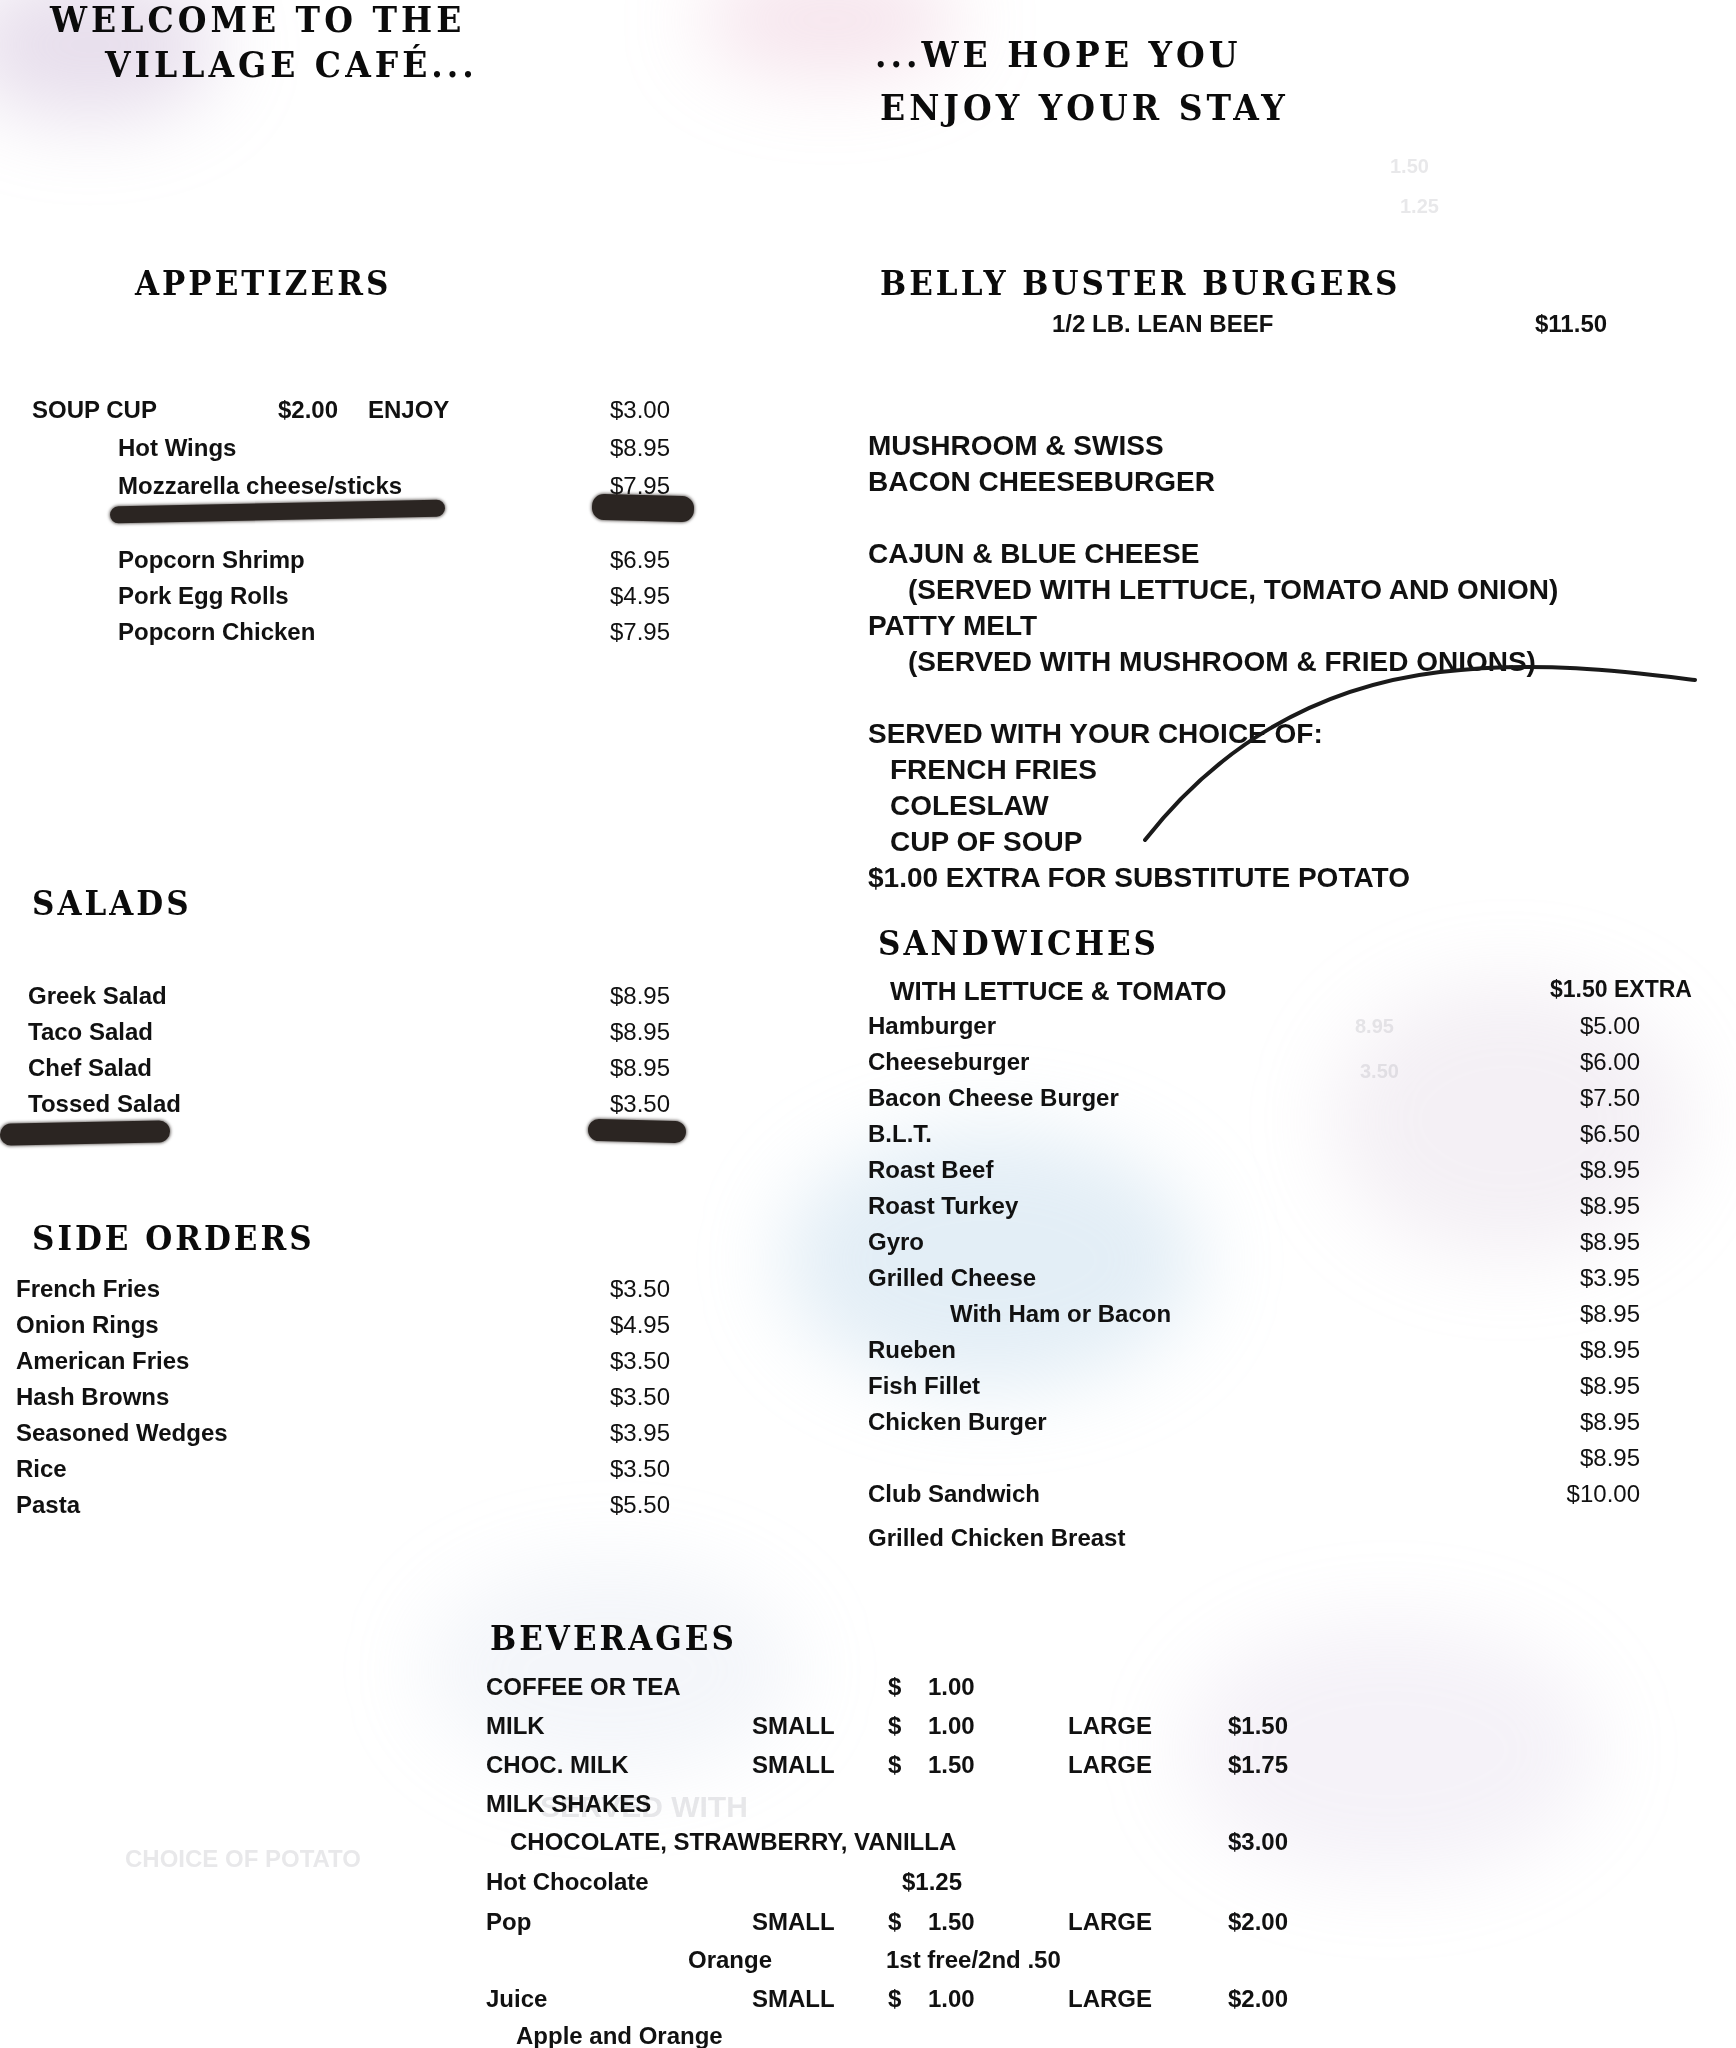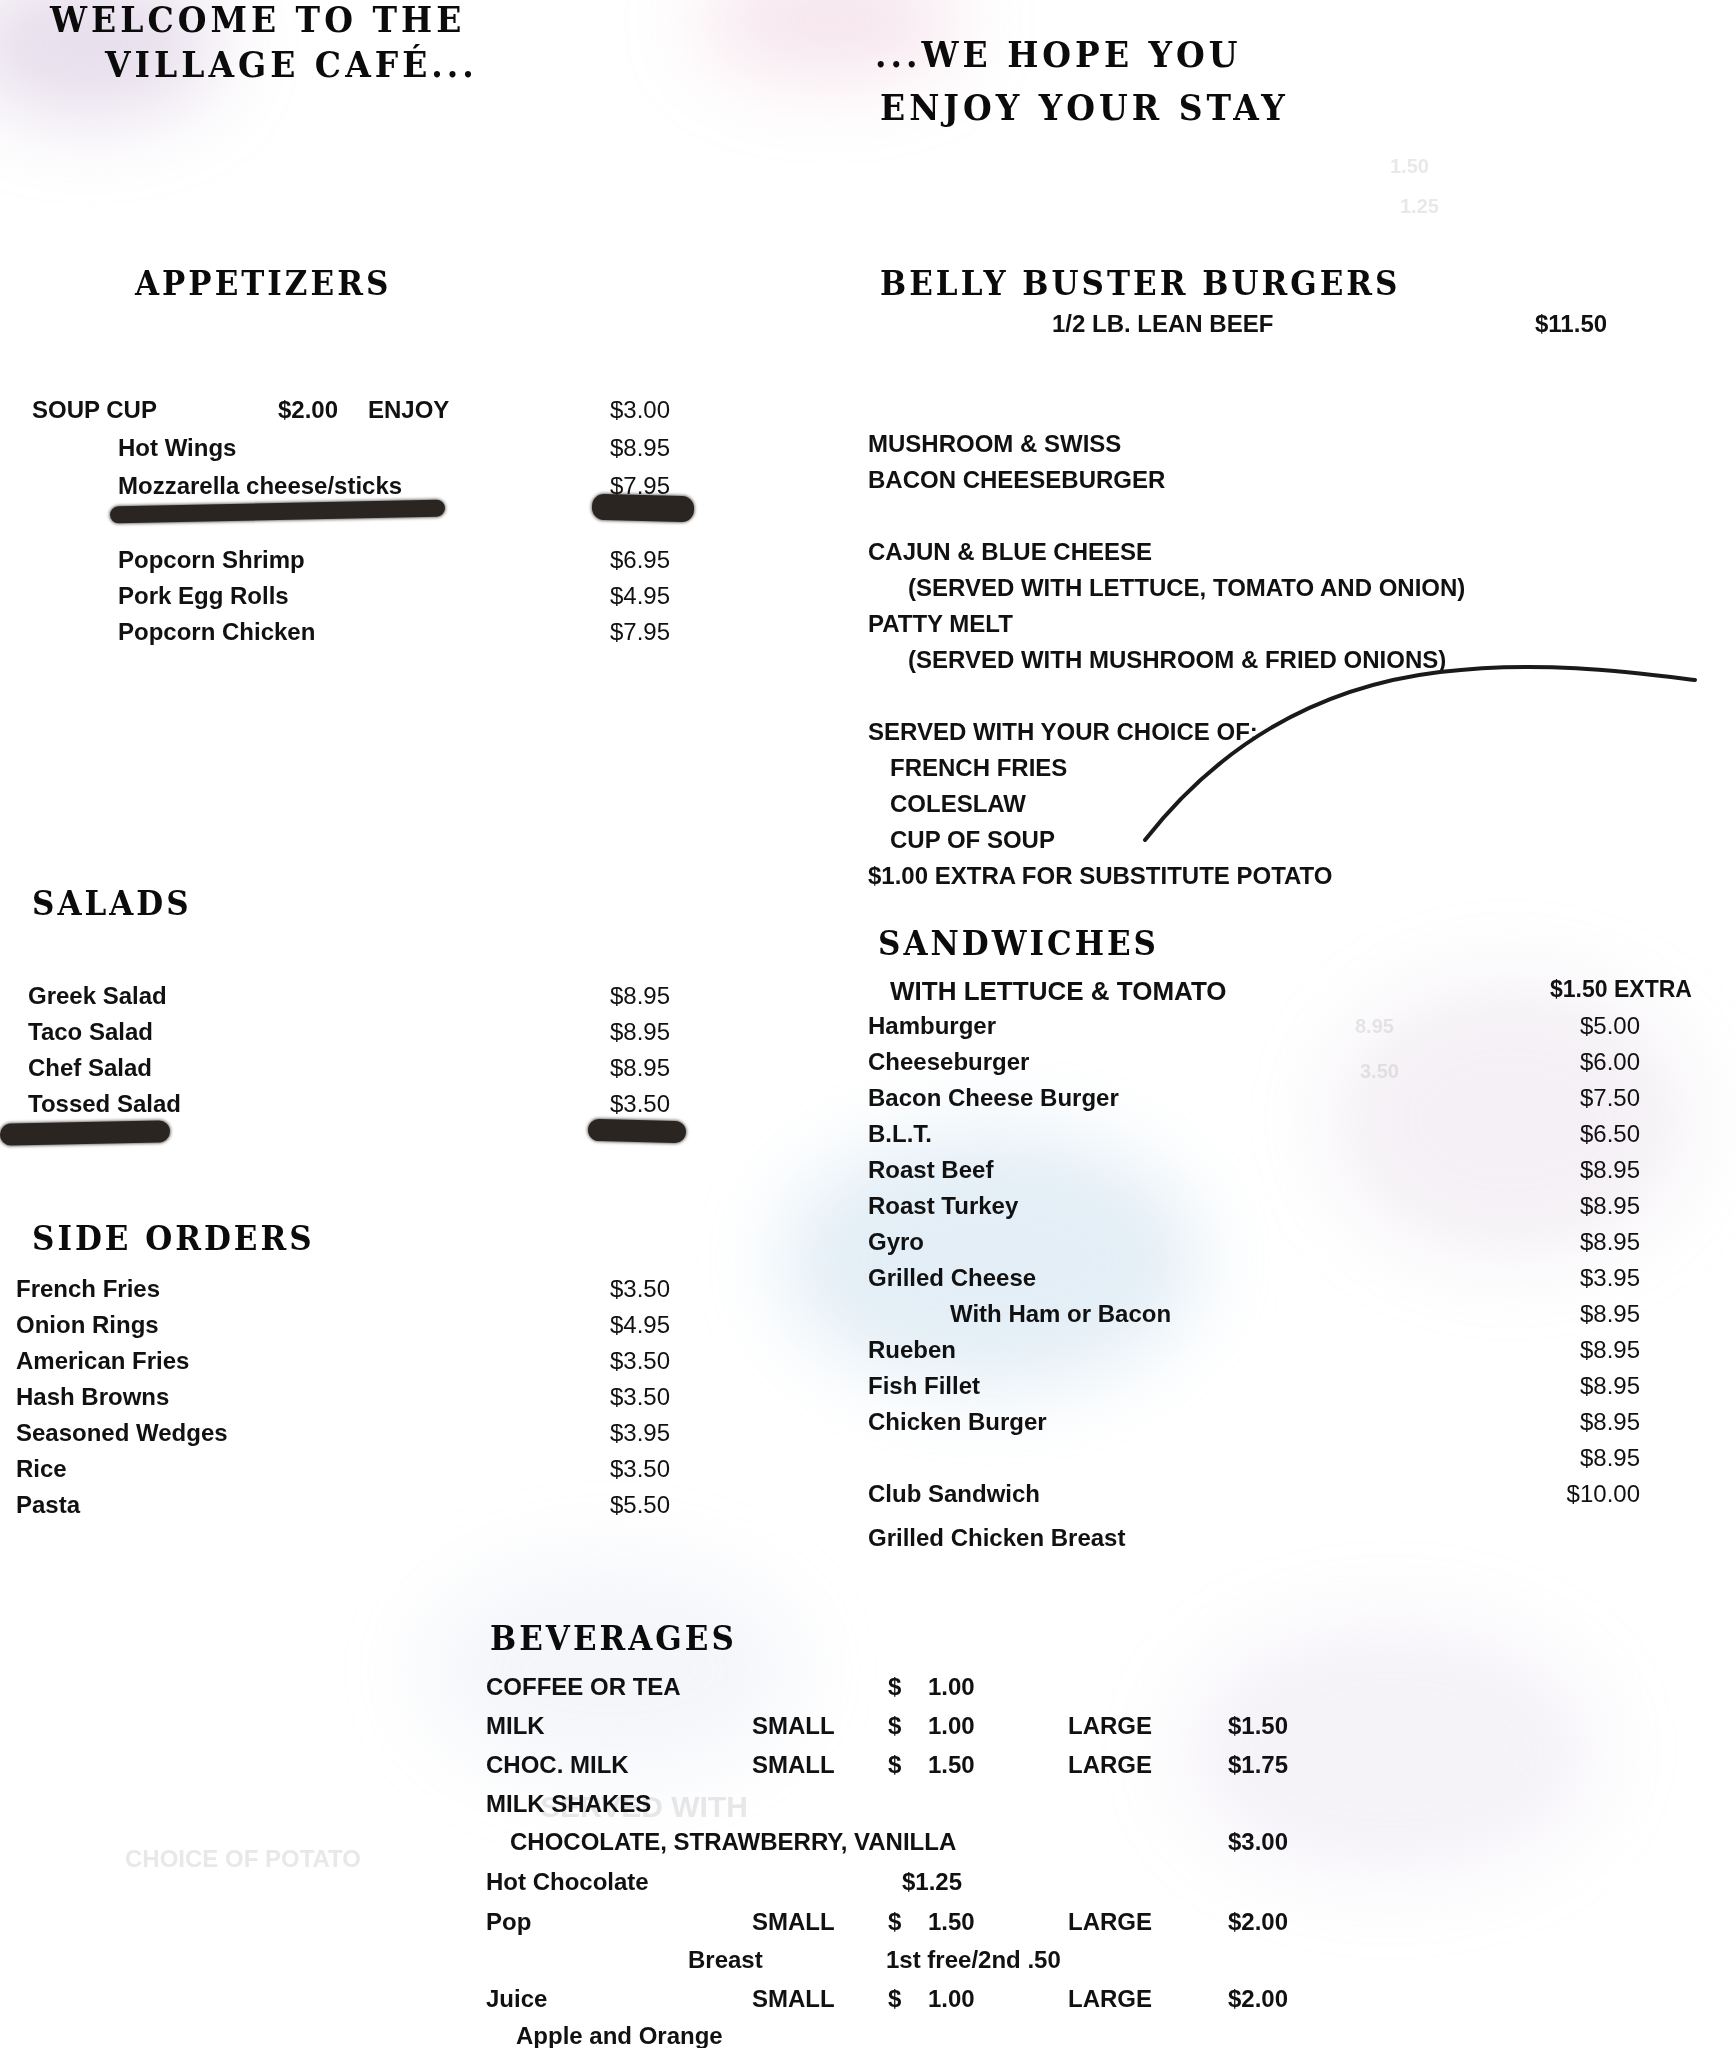"MUSHROOM & SWISS" .caps { font-size: 24px -> 28px }
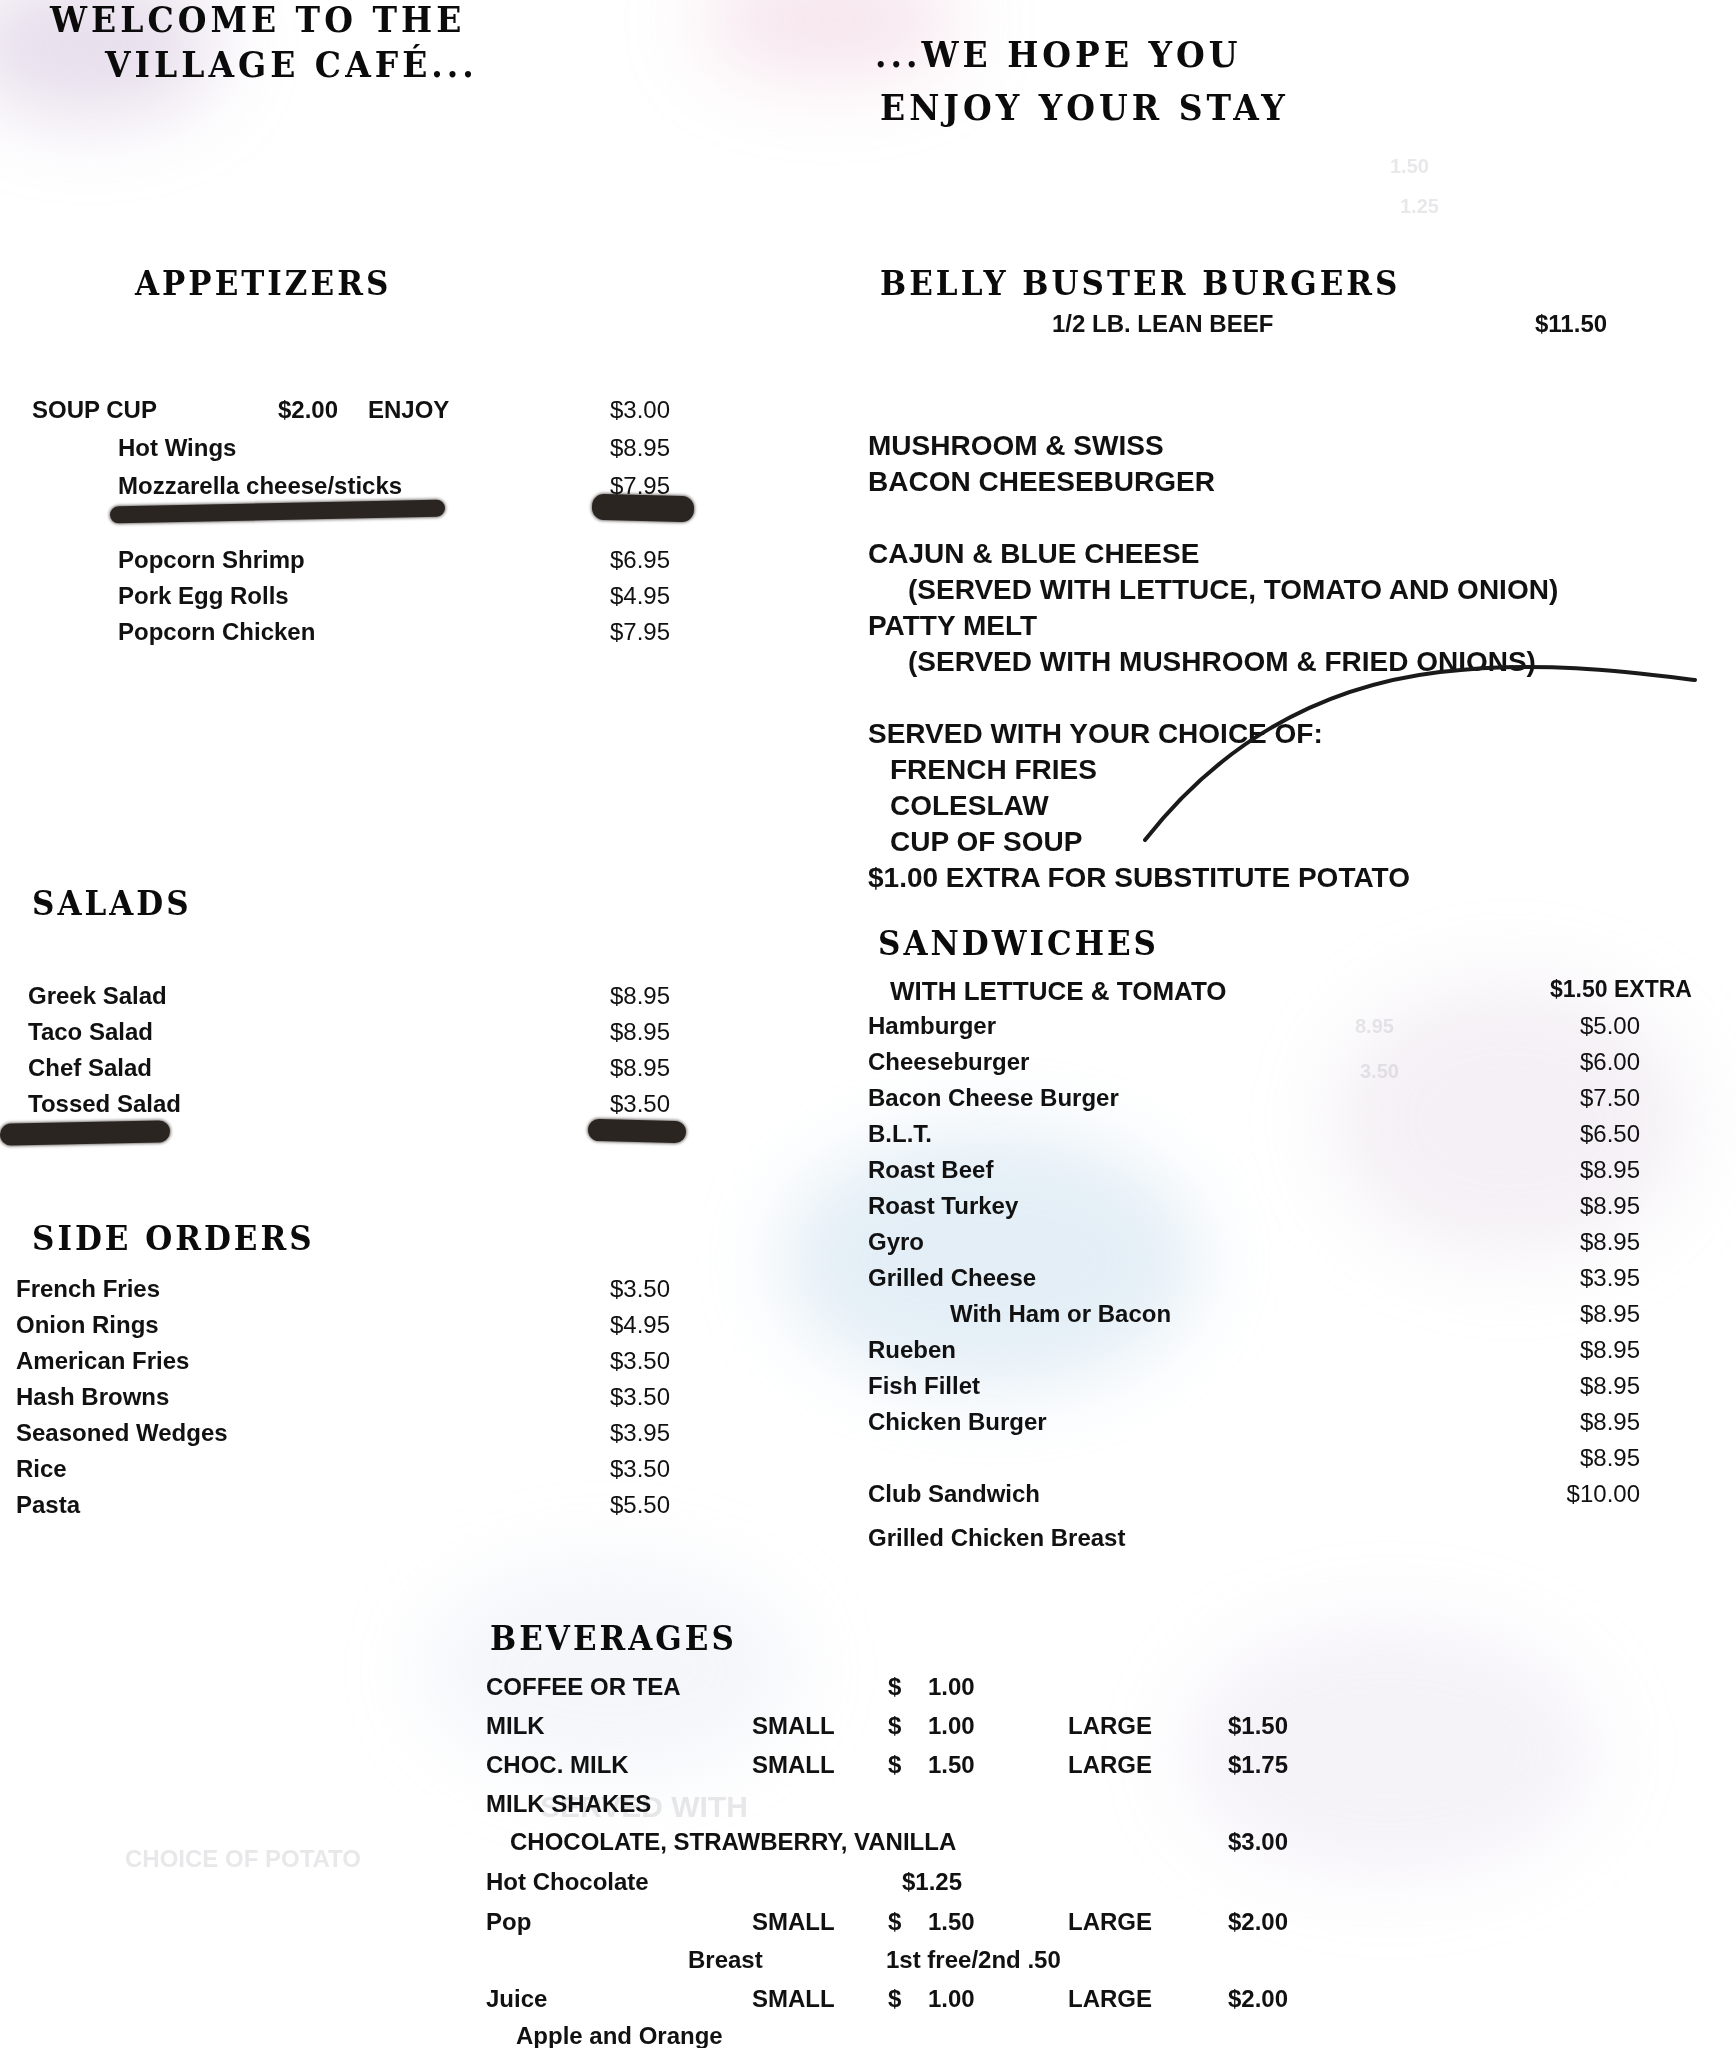"Breast" div.row { text: Breast -> Orange }
